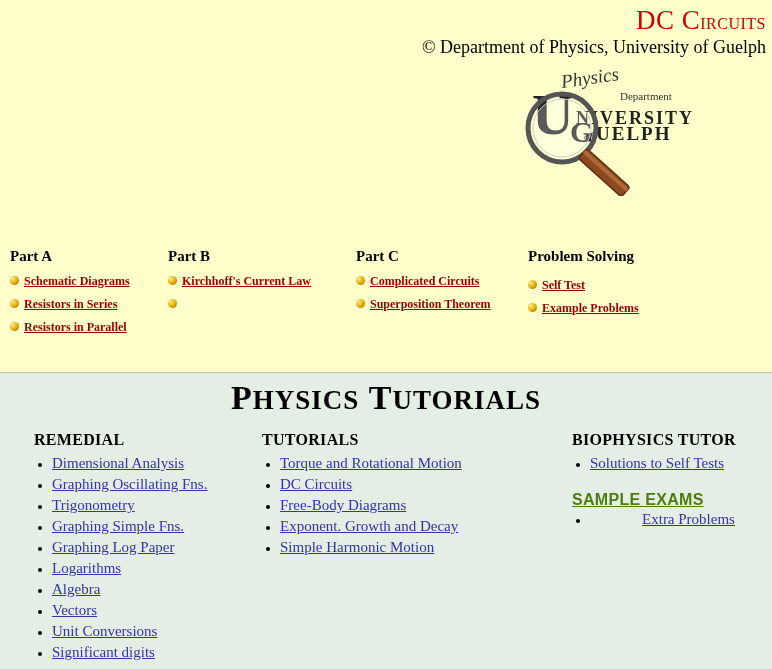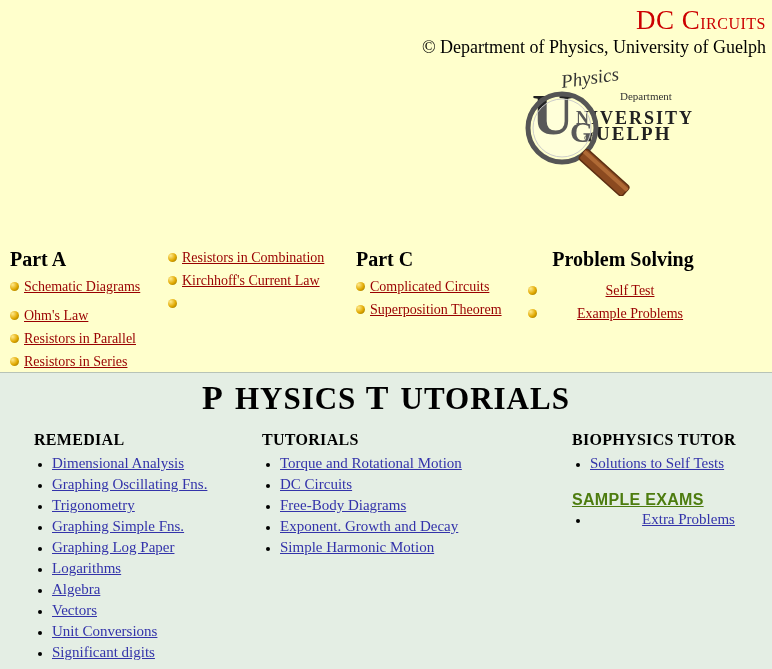"Part A" .col-head { font-size: 20px -> 15px }
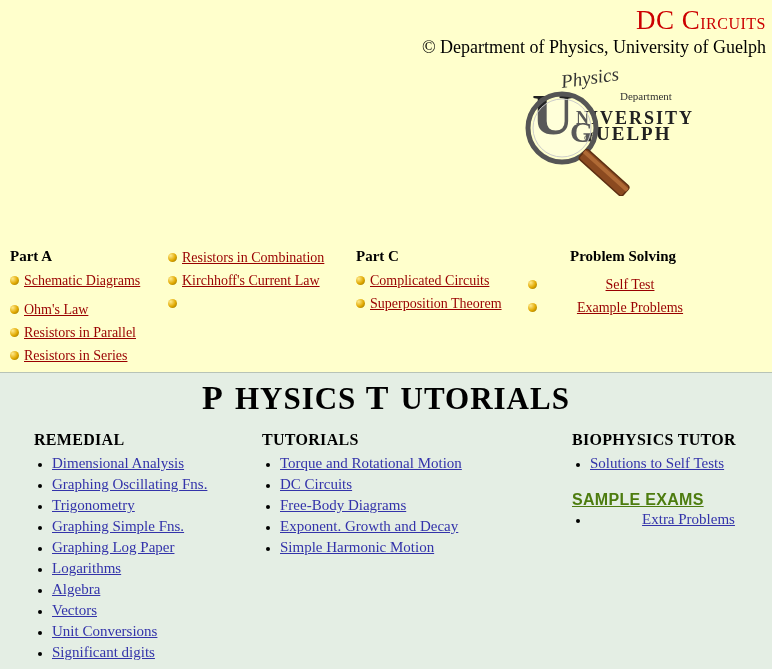"Part B" div.col-head { html: none -> <div>Part B</div> }
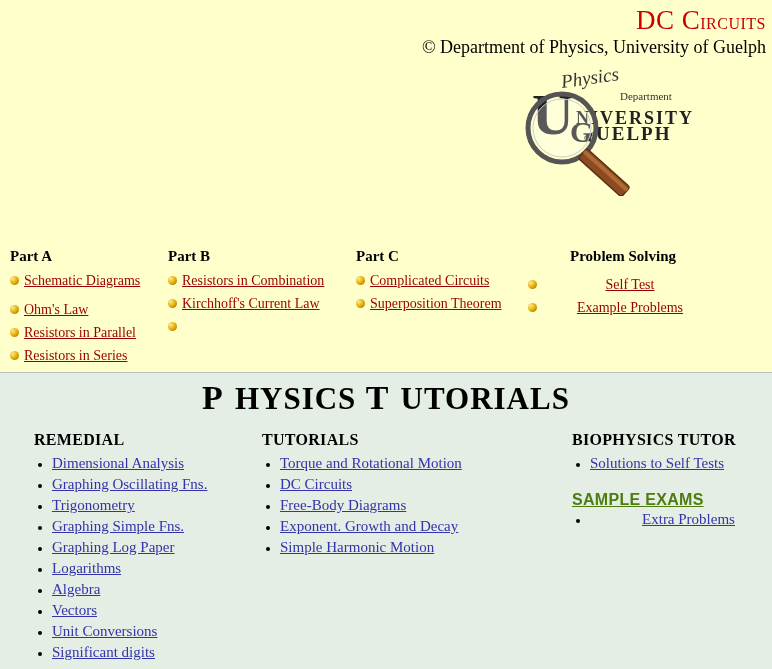"Problem Solving" div.col { text-align: center -> none }
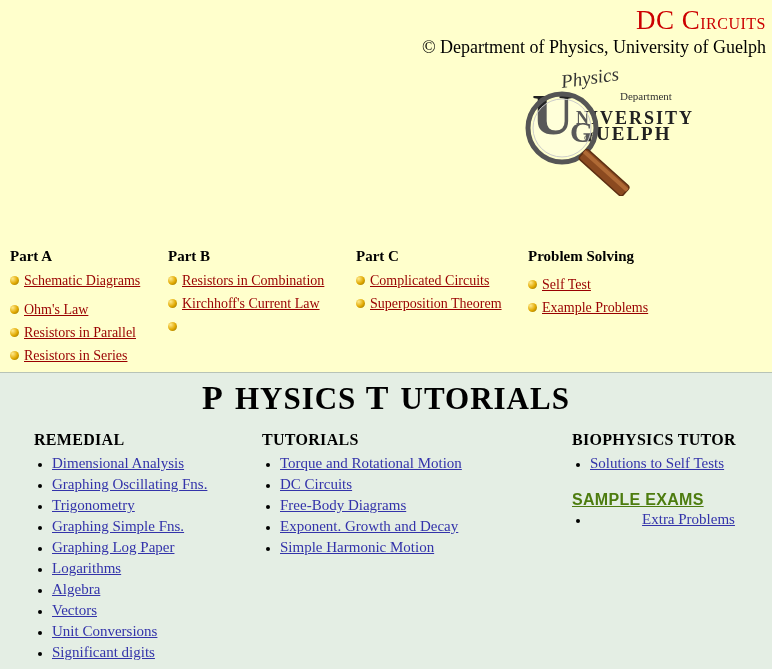"Schematic Diagrams" .linkrow a { font-size: 14px -> 12px; font-weight: normal -> bold }
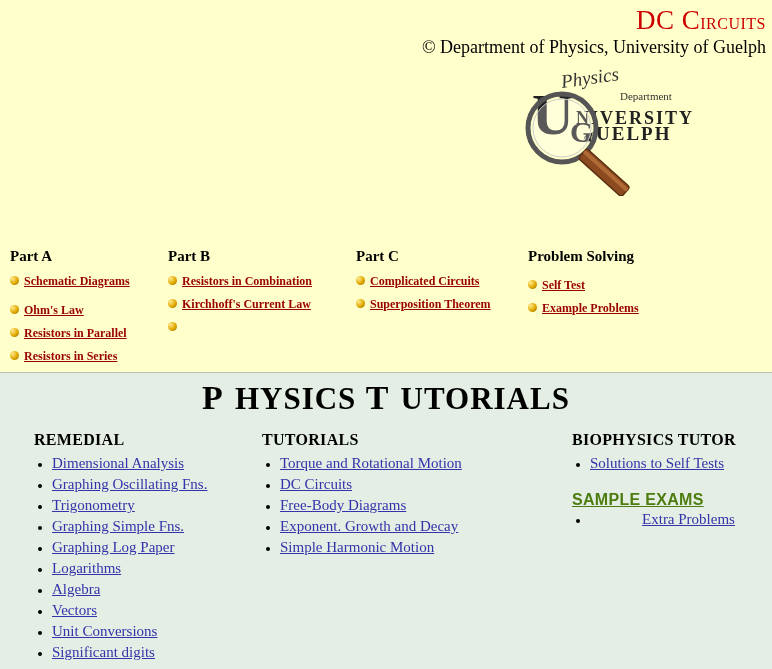"Resistors in Combination" div.linkrow { html: <div><span></span><a>Resistors in Combination</a></div> -> none }
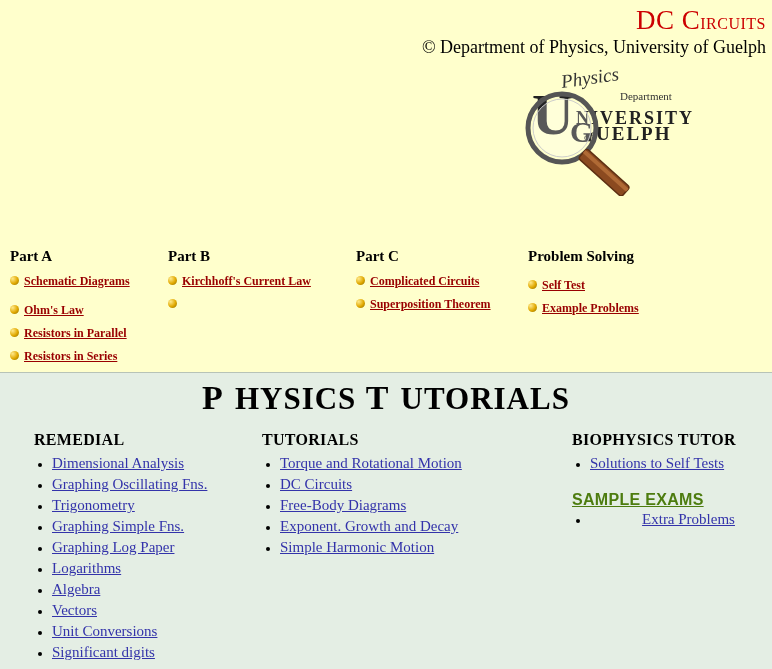"Ohm's Law" div.linkrow { html: <div><span></span><a>Ohm's Law</a></div> -> none }
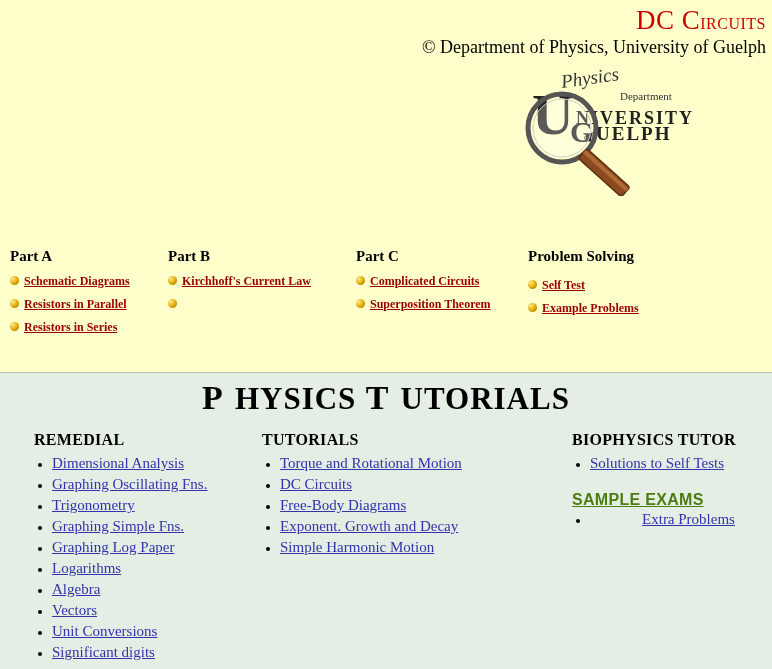"Resistors in Parallel" div.linkrow { order: before "Resistors in Series" -> after "Resistors in Series" }
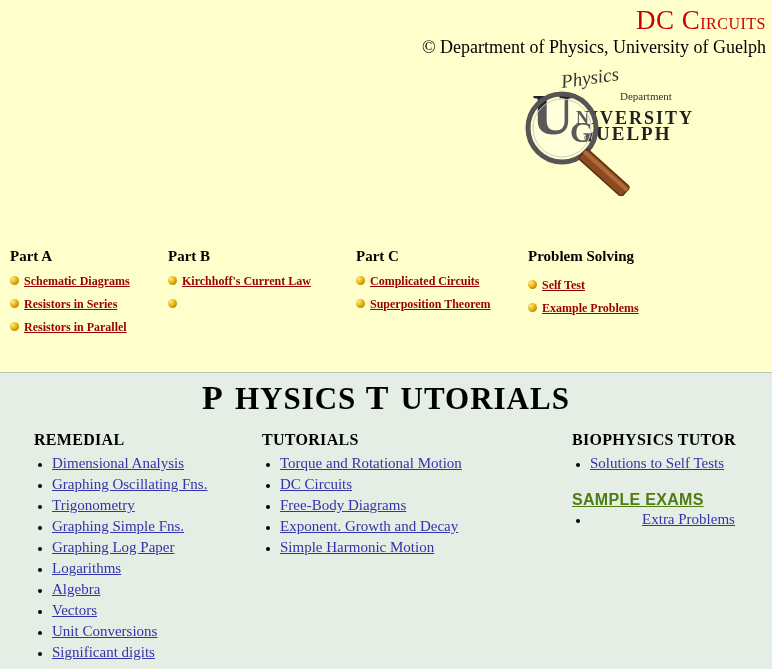"HYSICS" .tut-title .sc { font-size: 31px -> 27px; margin-left: 11px -> none }
